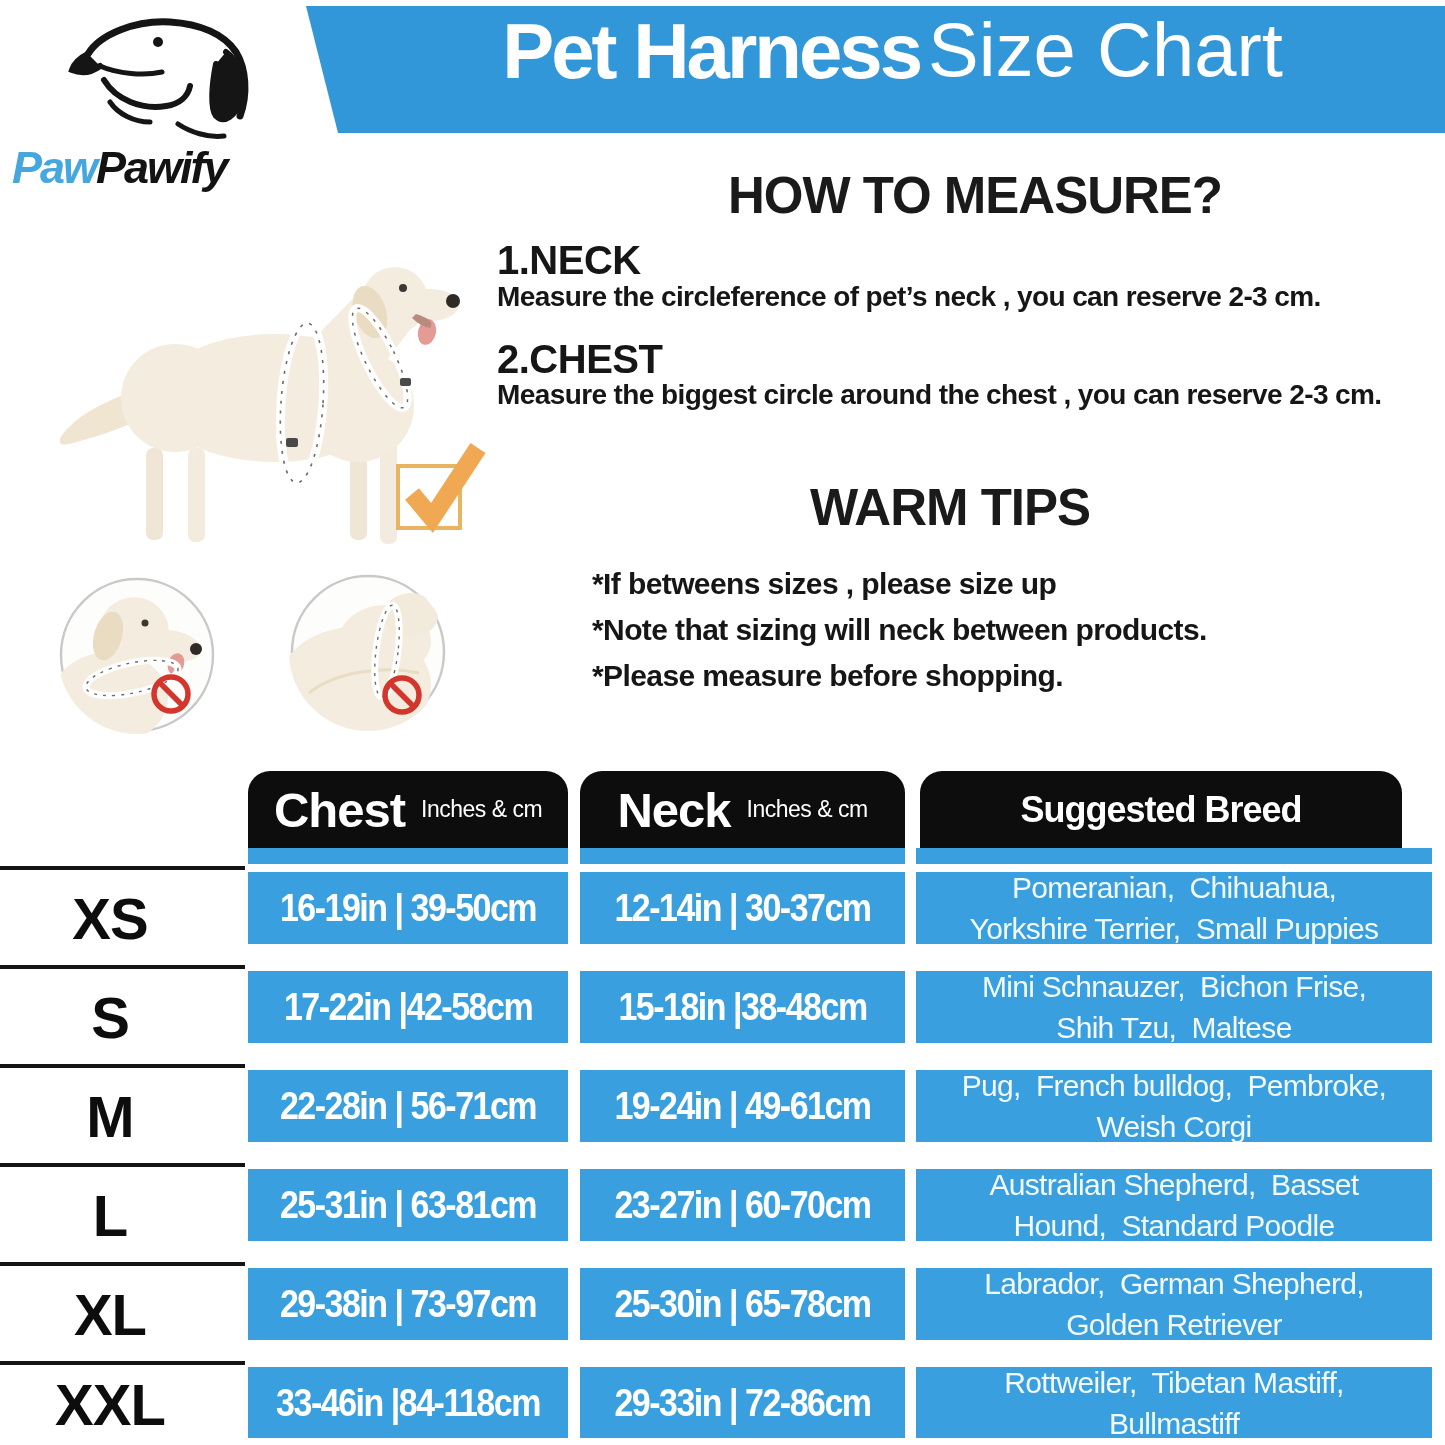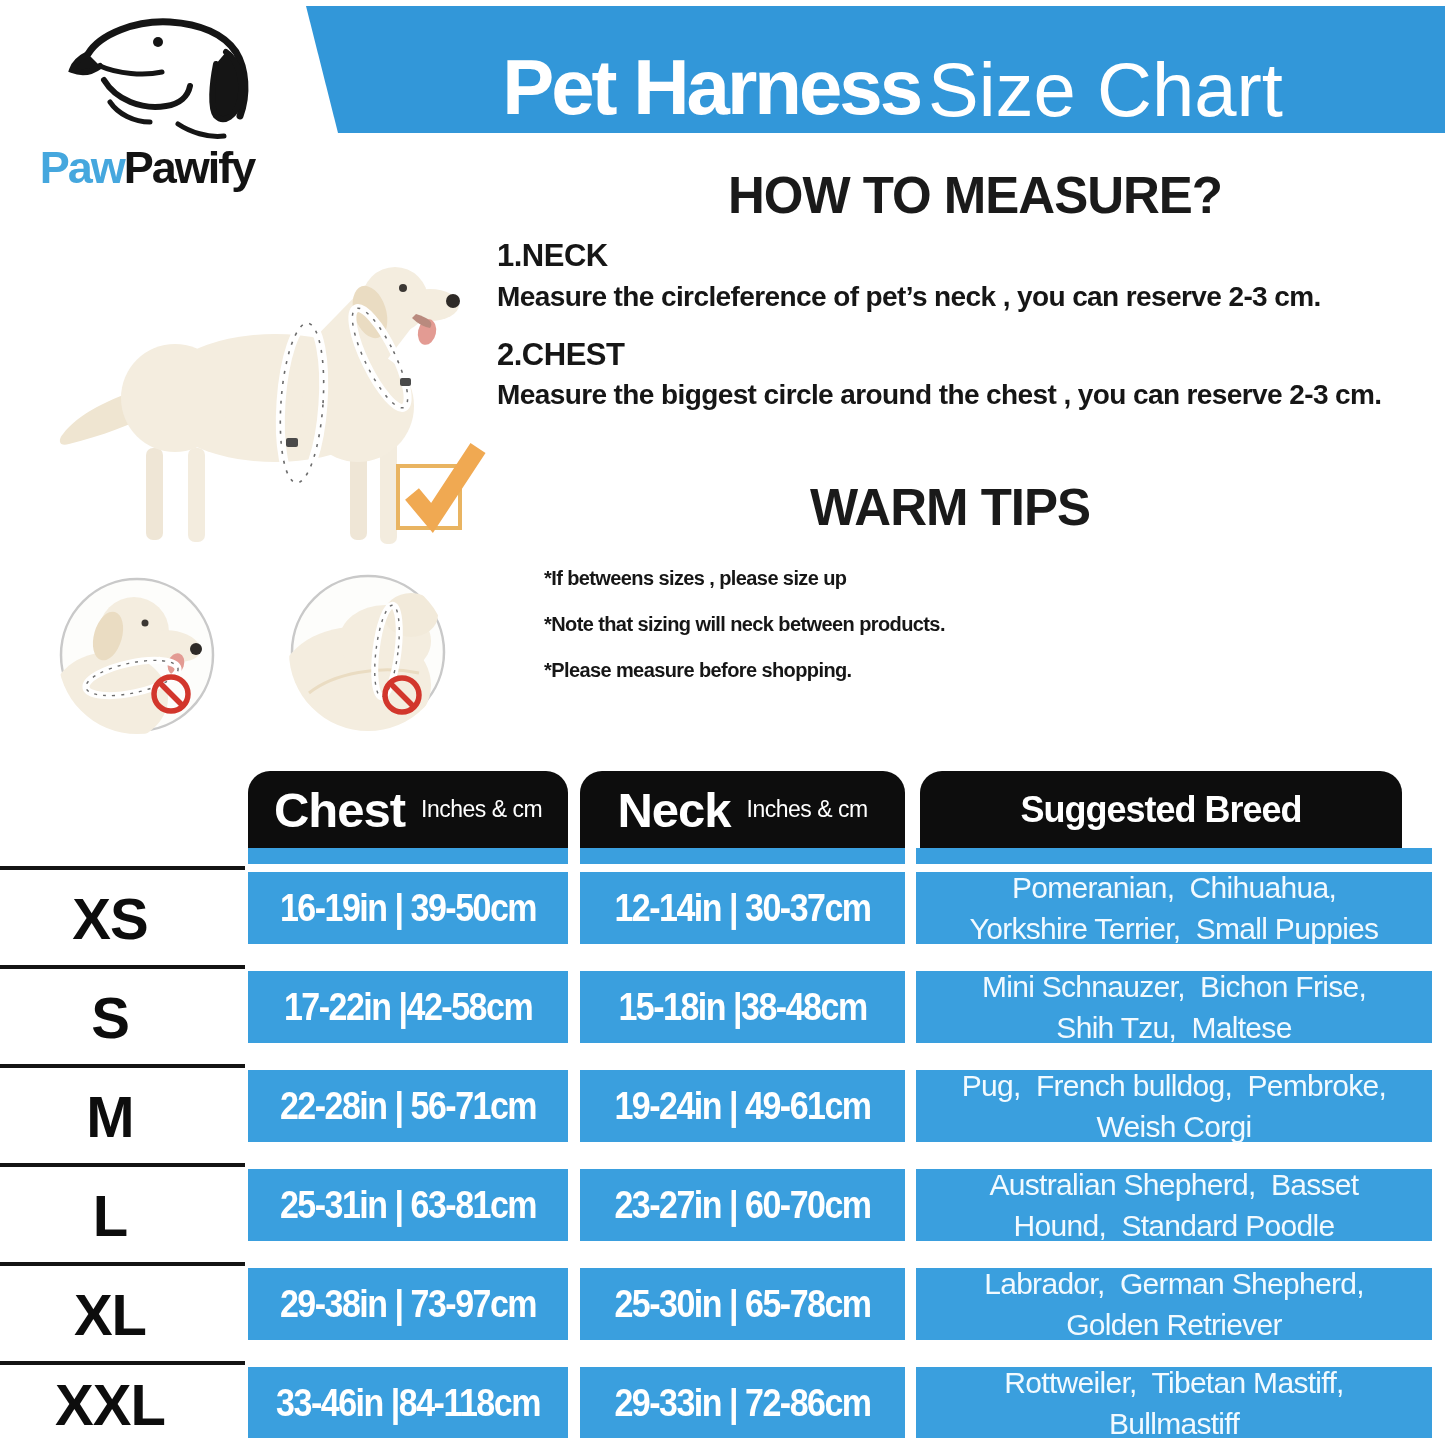"Pet Harness" .banner-text { align-items: flex-end -> flex-start }
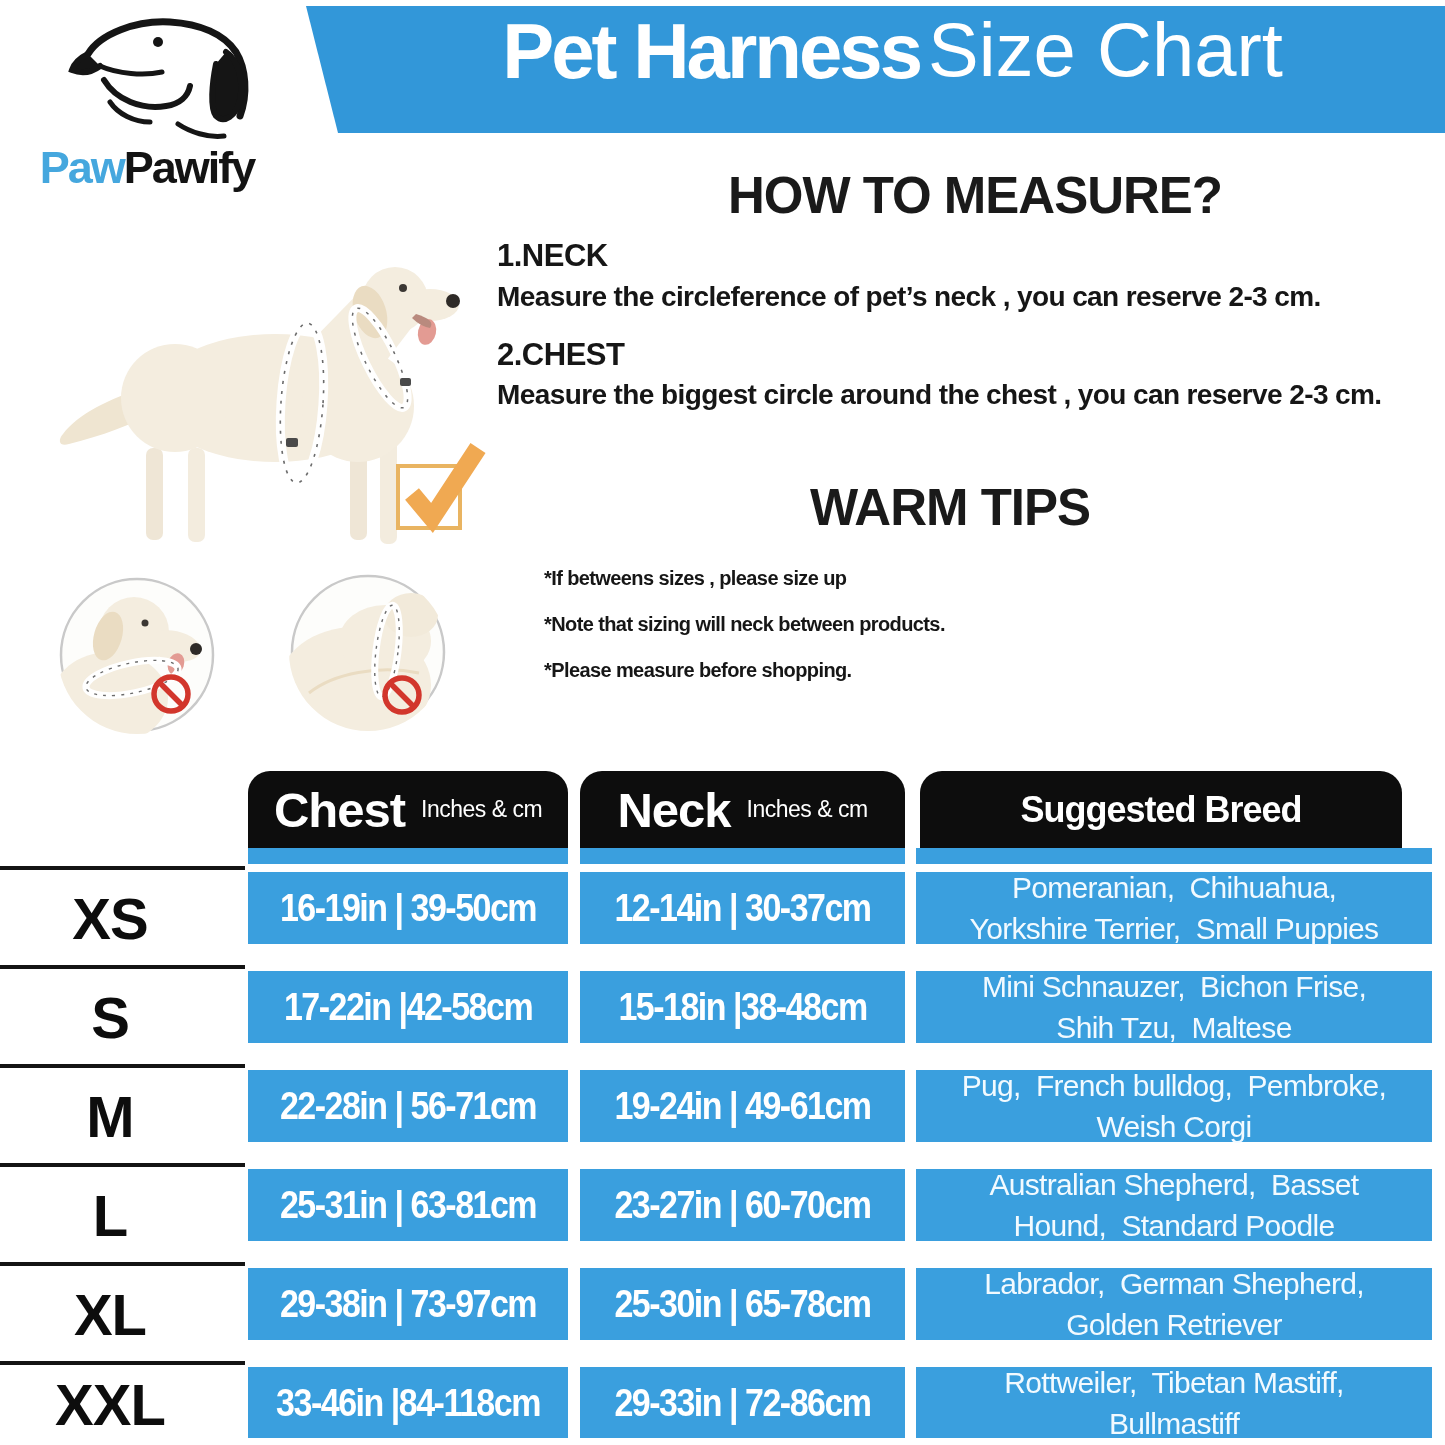"PawPawify" .brand { font-style: none -> italic; text-align: center -> left }
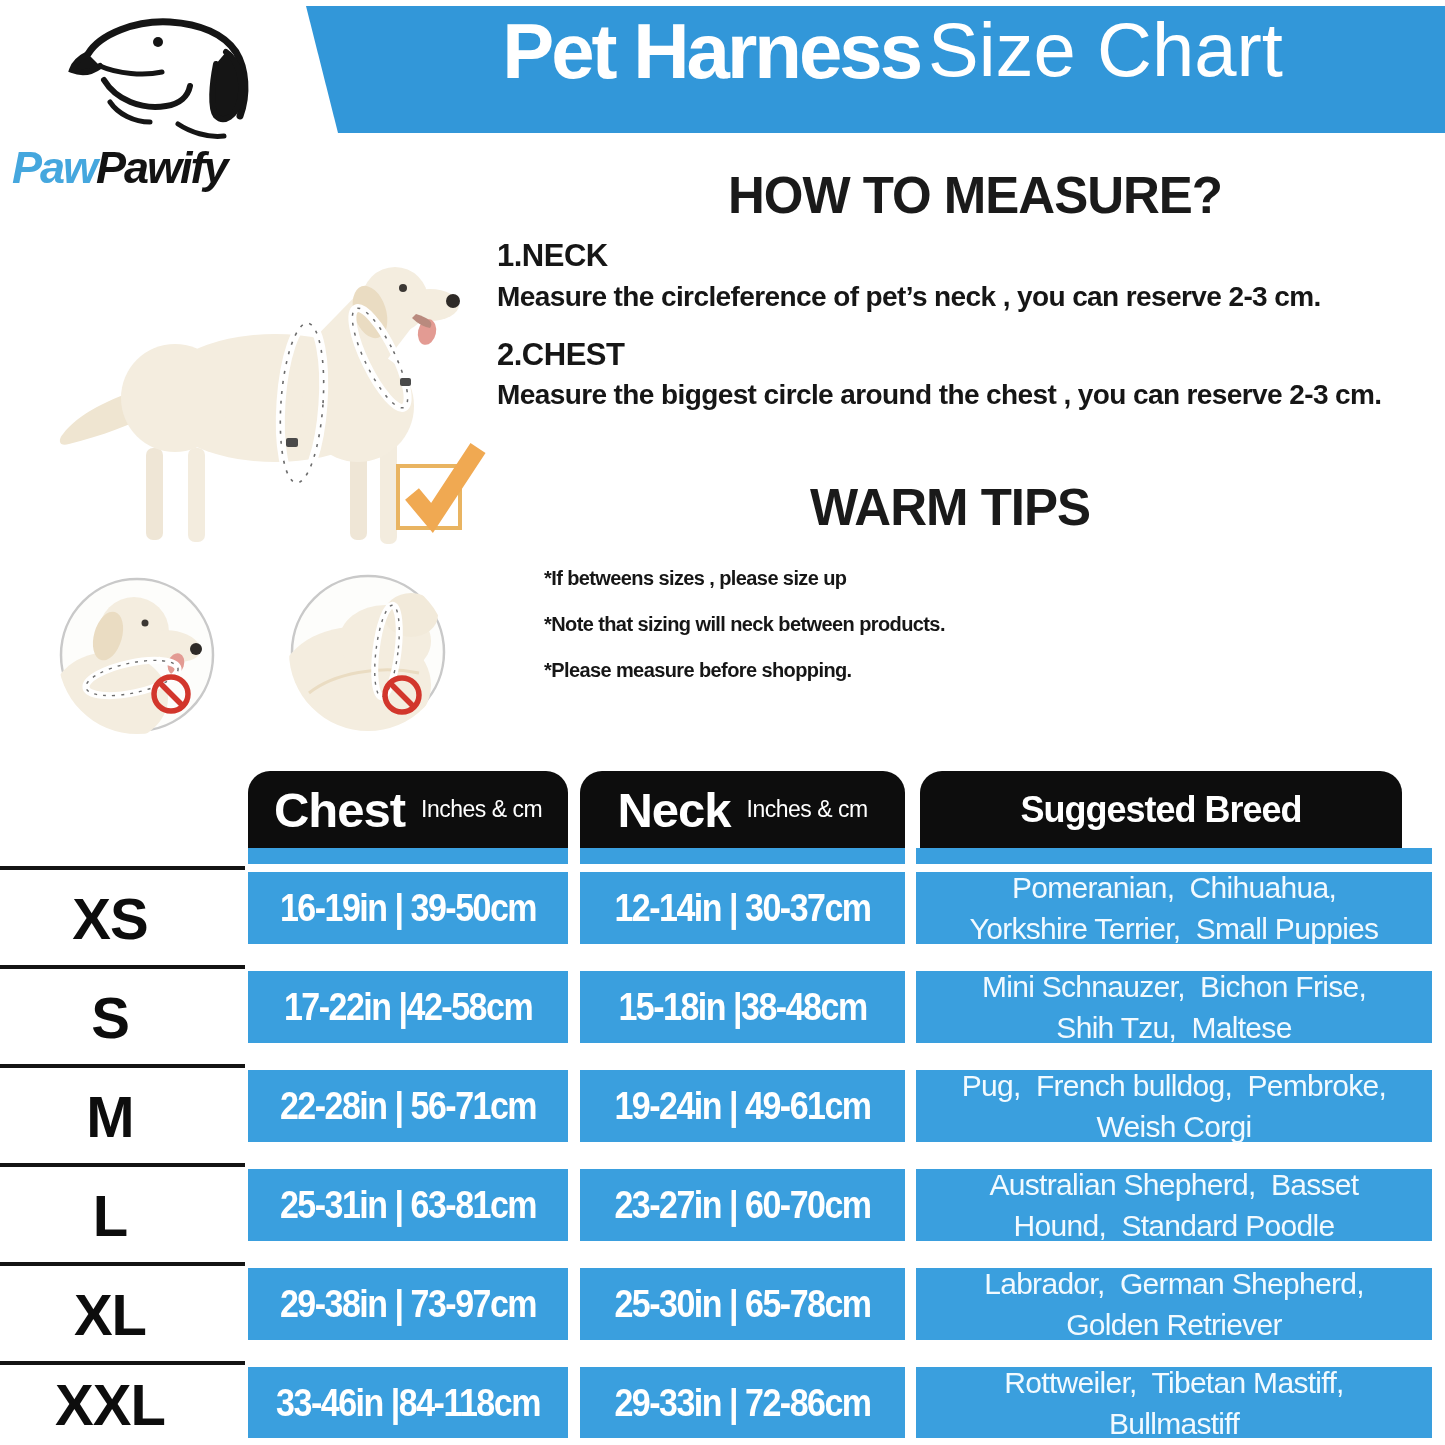"1.NECK" .step-label { font-size: 31px -> 40px }
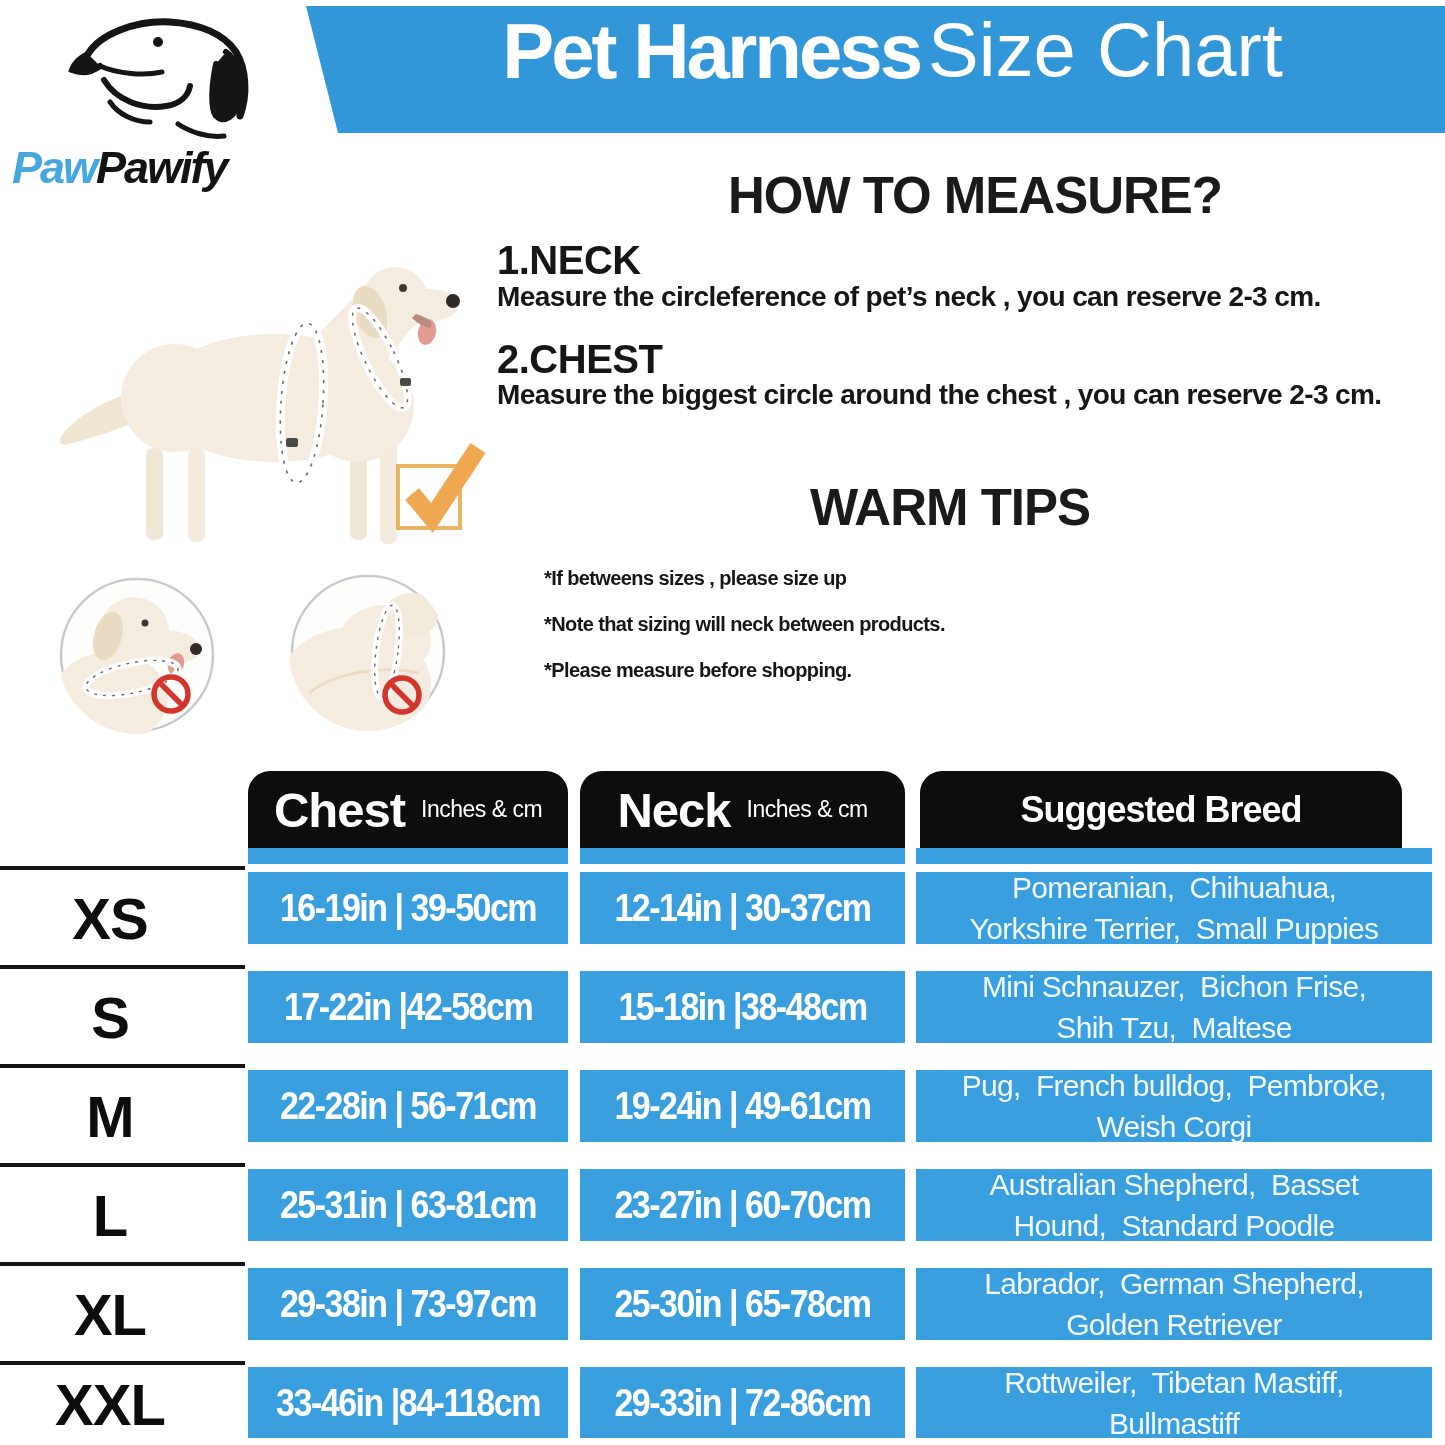"*If betweens sizes , please" .tip { font-size: 20px -> 30px; left: 544px -> 592px }
